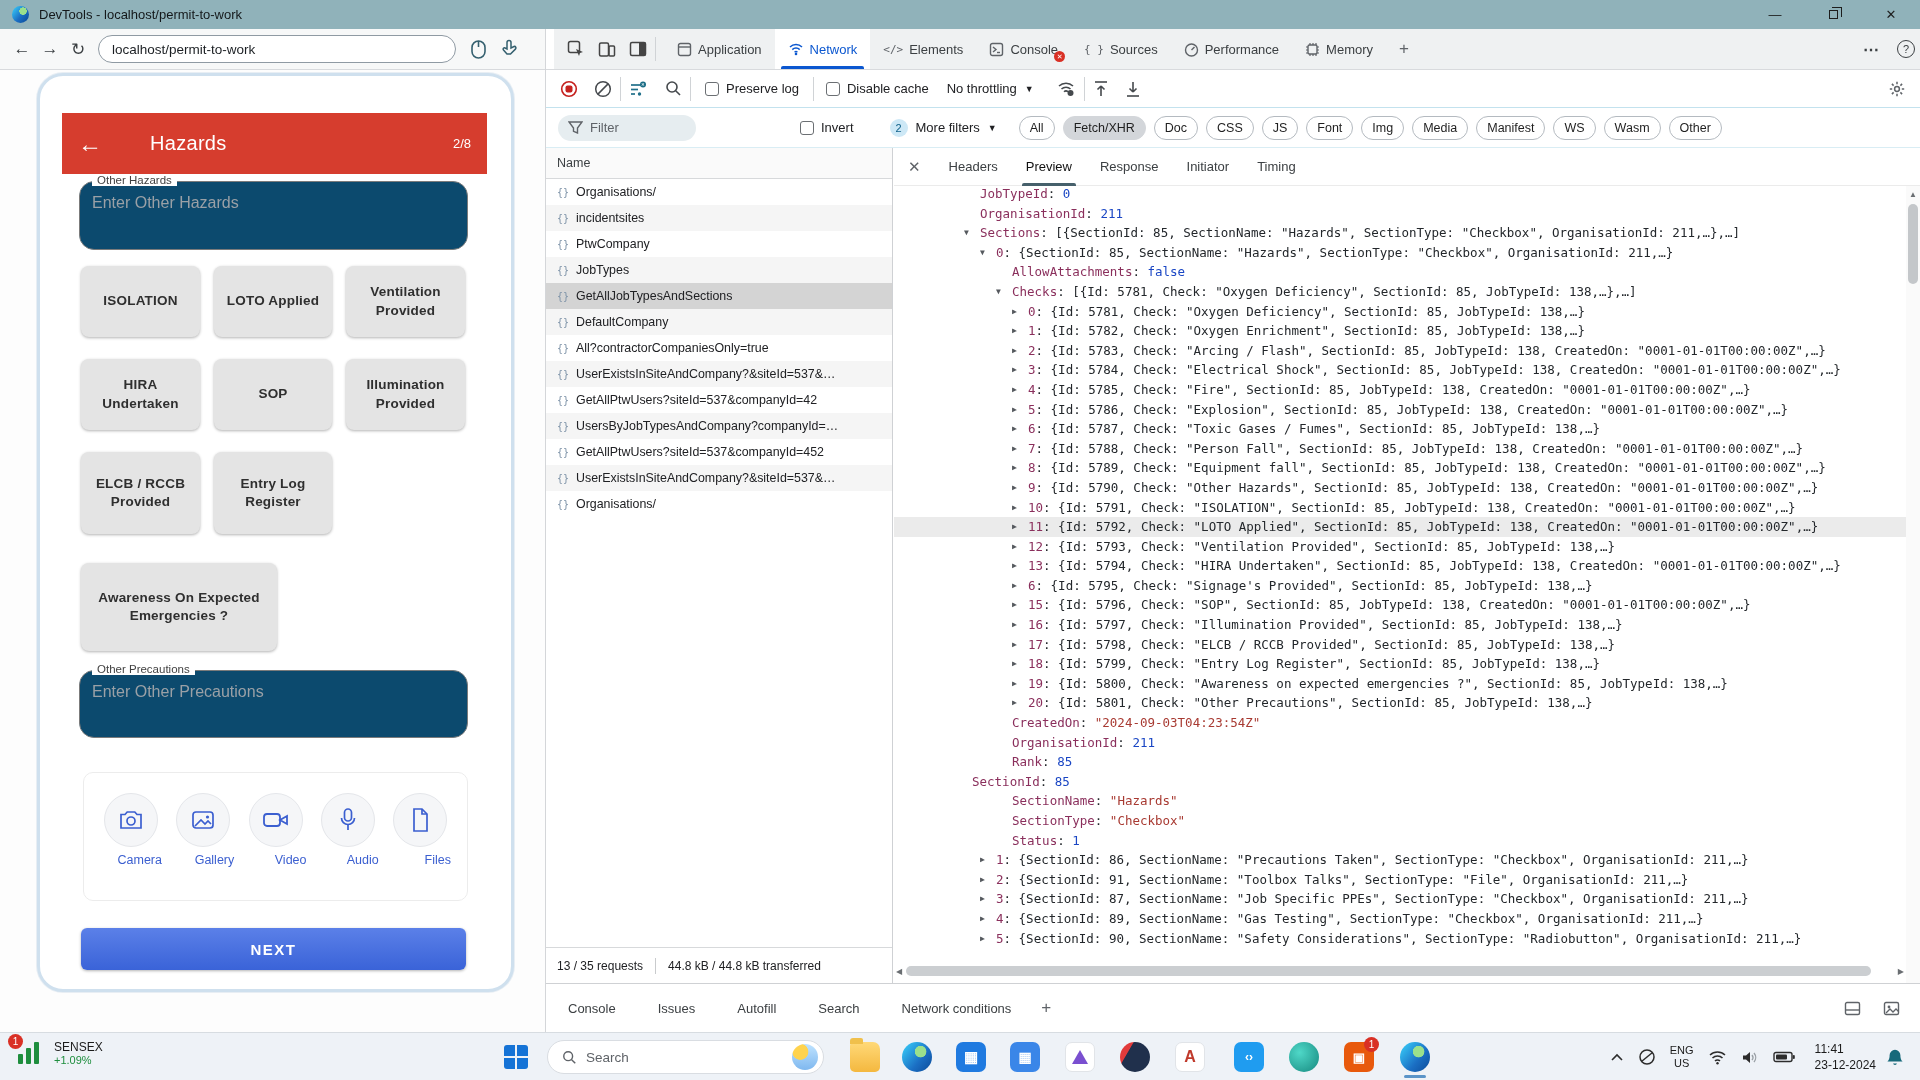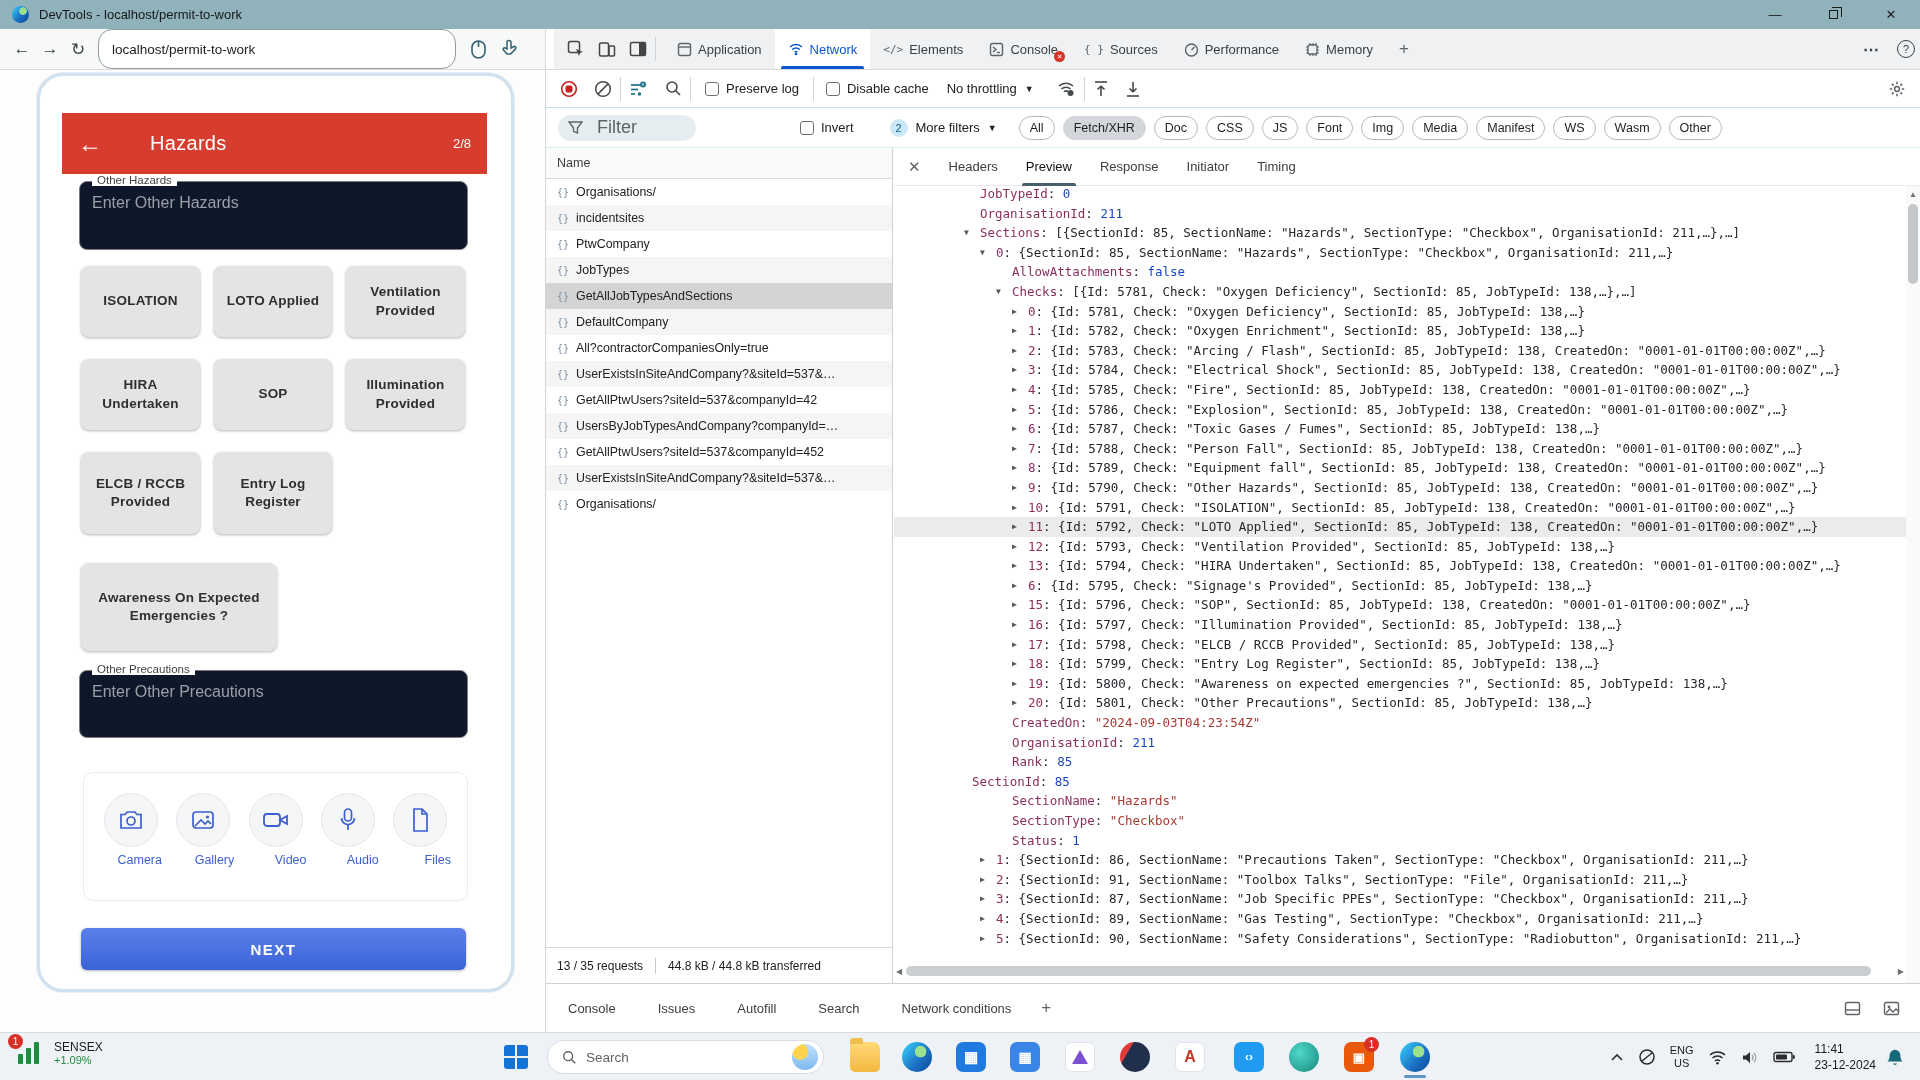"localhost/permit-to-work" #url-pill { height: 40px -> 28px }
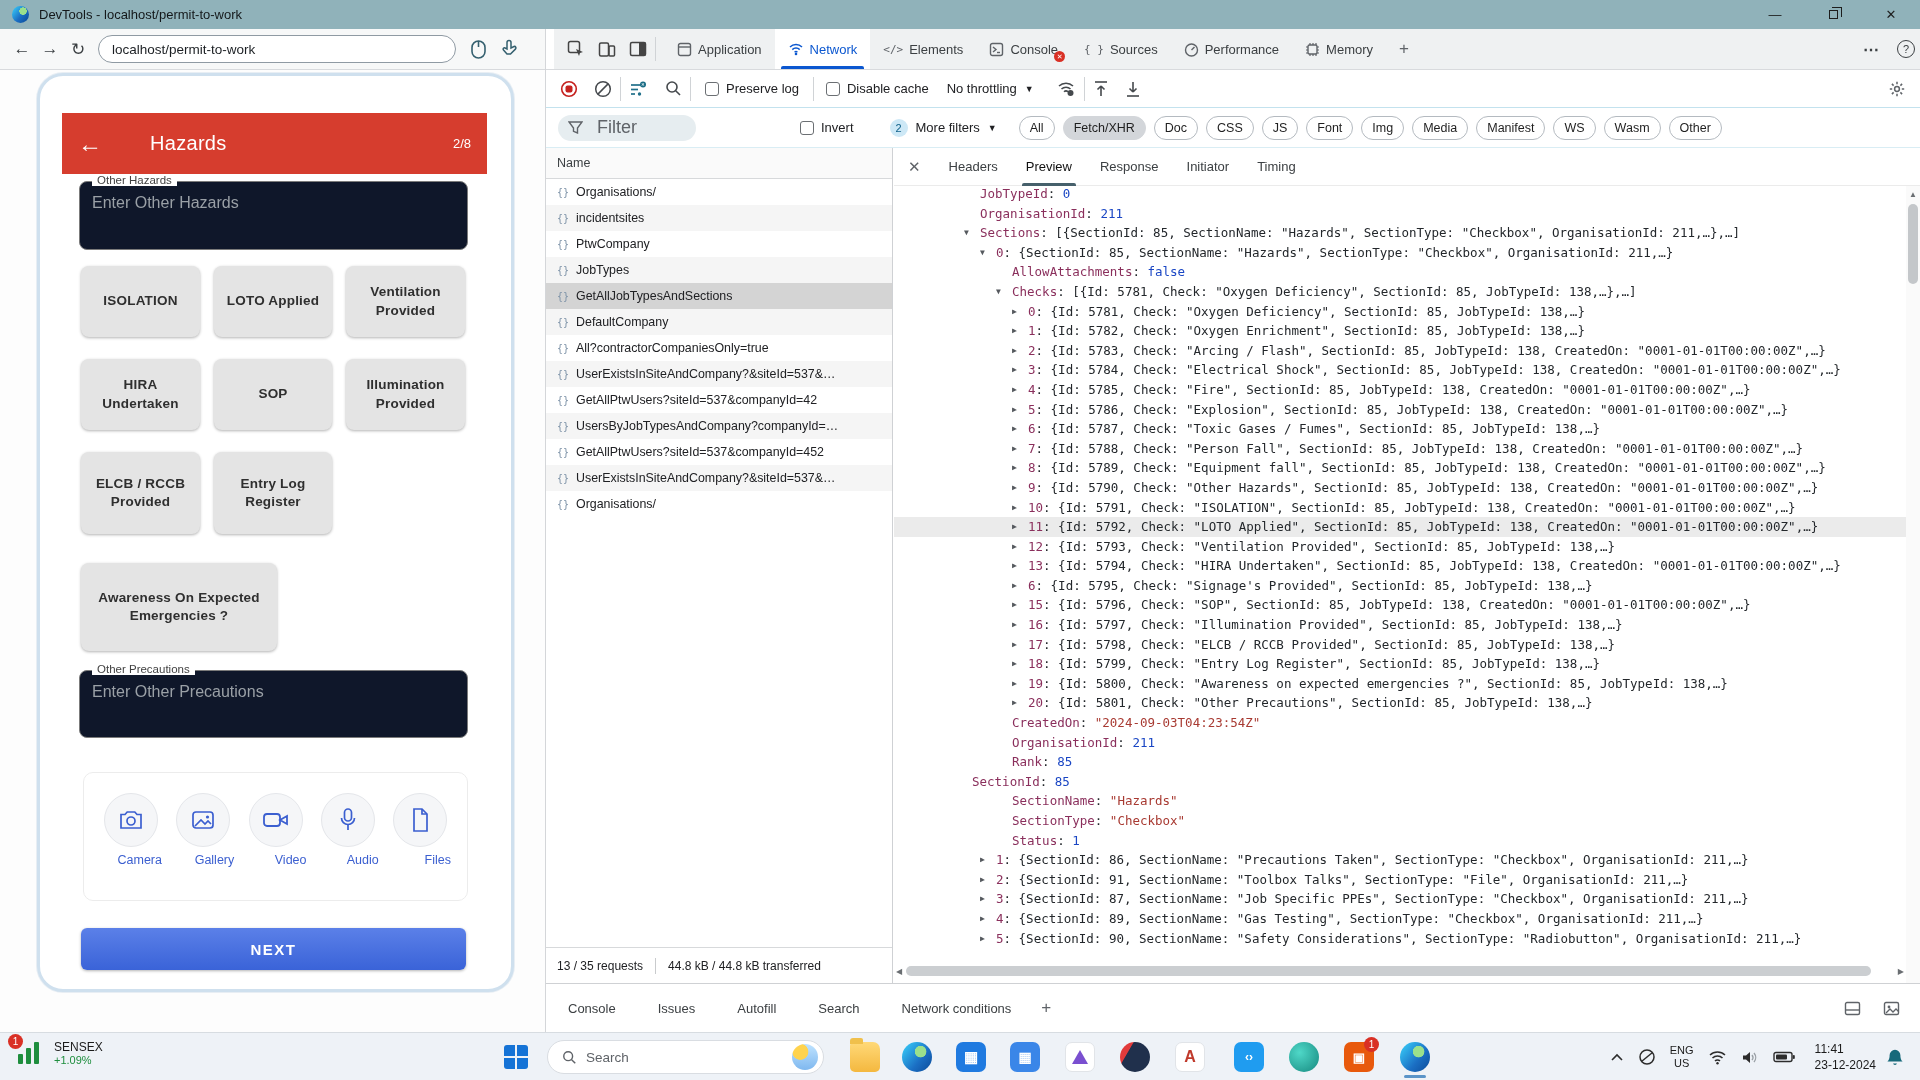"Filter" #filter-pill .ftext { font-size: 18px -> 13px; margin-left: 14px -> 7px }
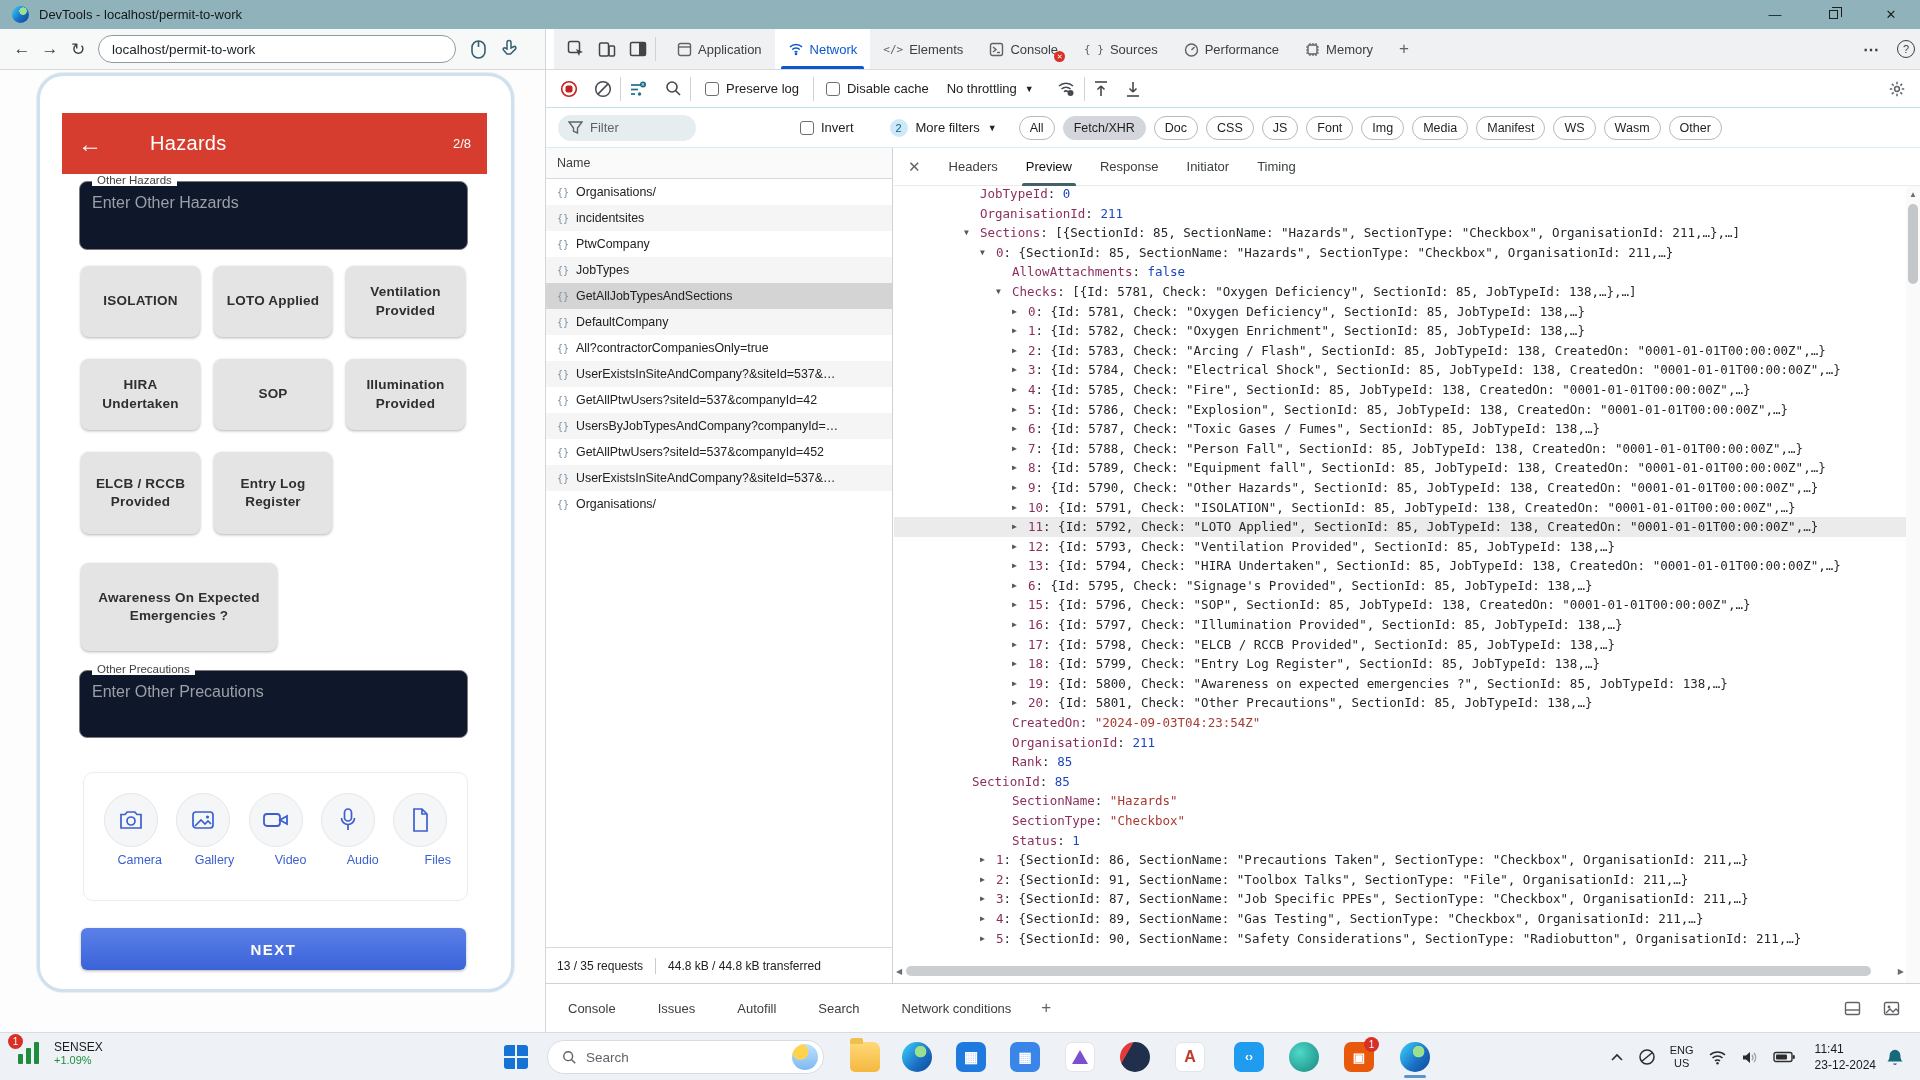"Other Hazards" .ffield { background: #0f172a -> #0c4a6e; border-radius: 8px -> 15px }
